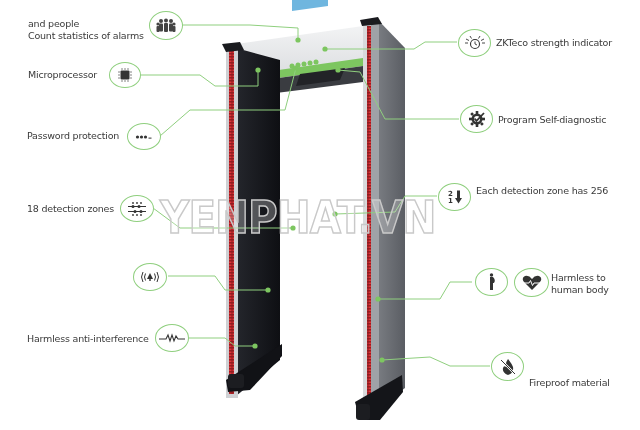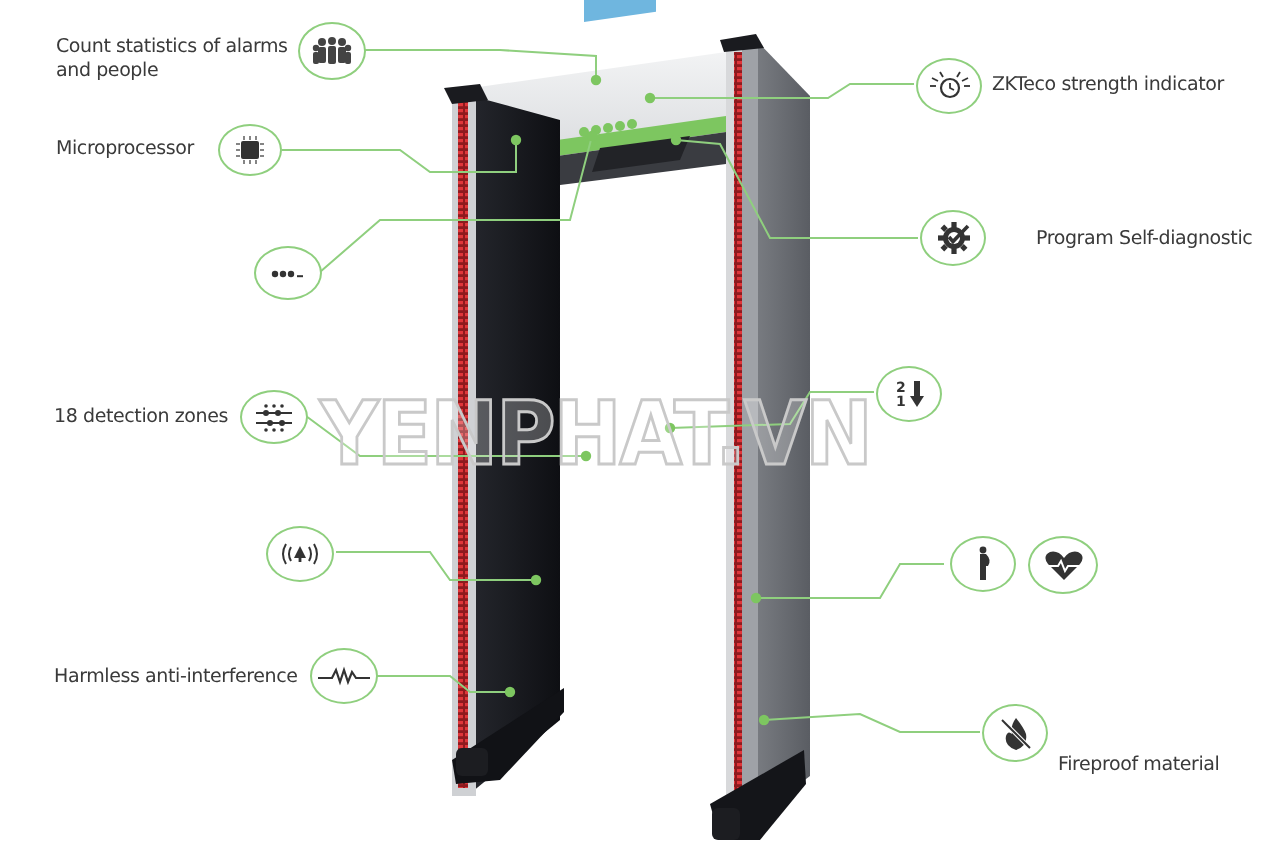"Count statistics of alarms" div { order: before "and people" -> after "and people" }
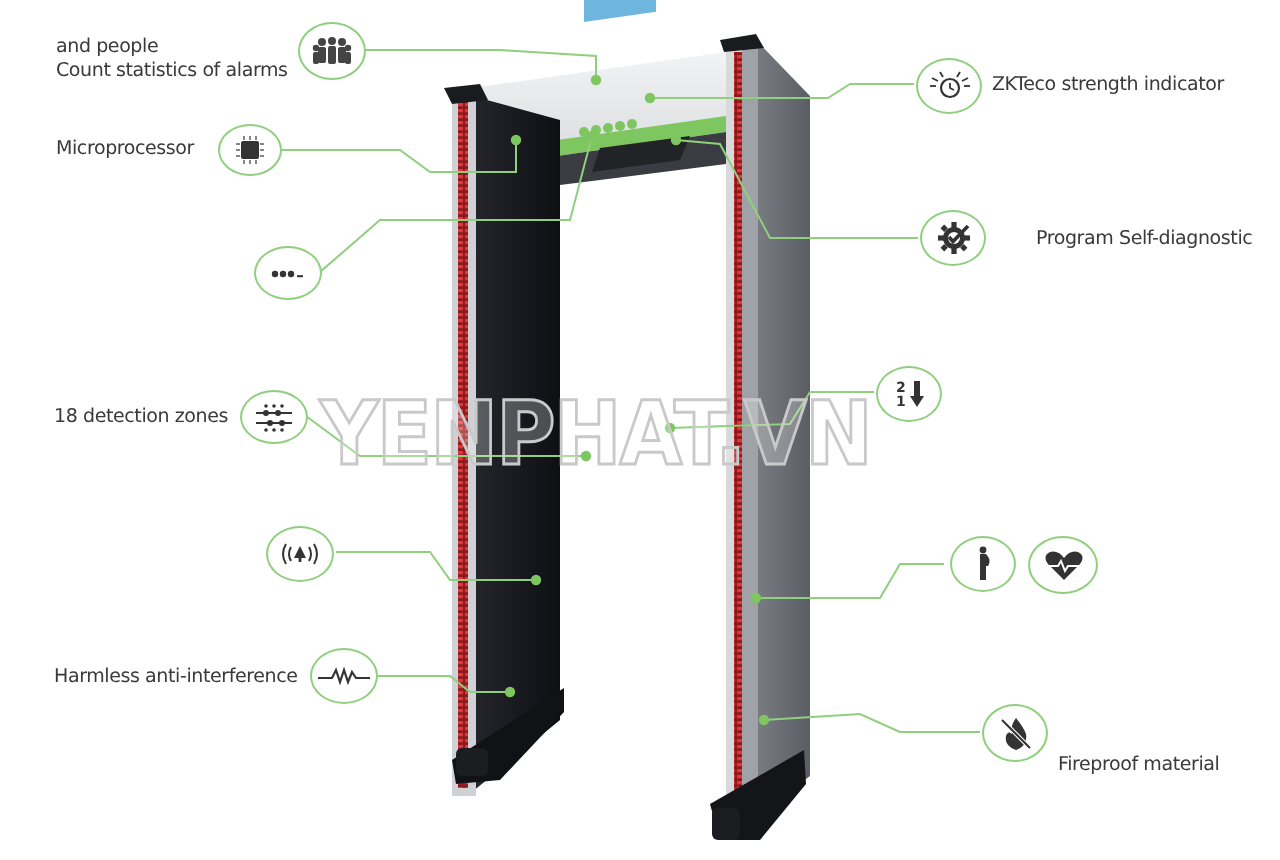"Program Self-diagnostic" div.label { margin-left: 20px -> none }
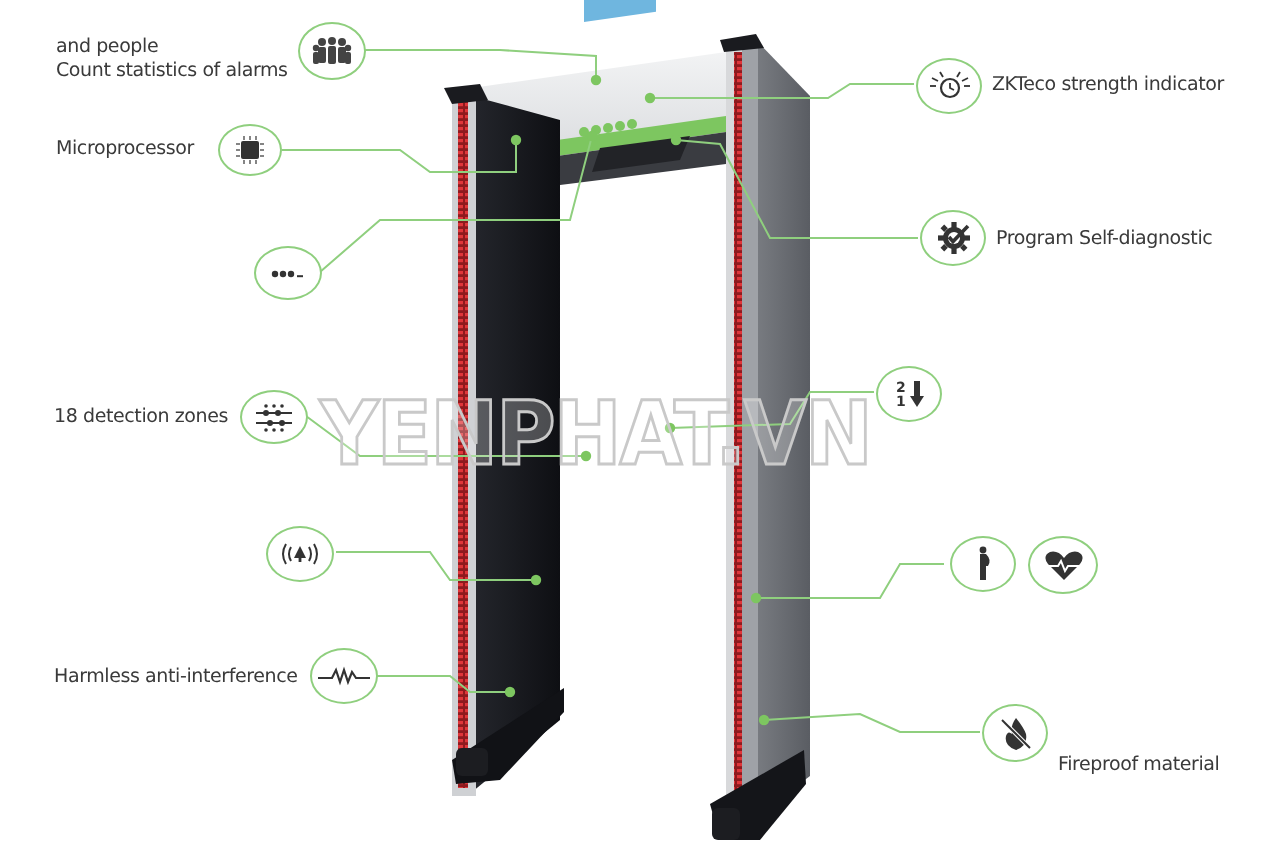"Password protection" div.label { html: none -> <div>Password protection</div> }
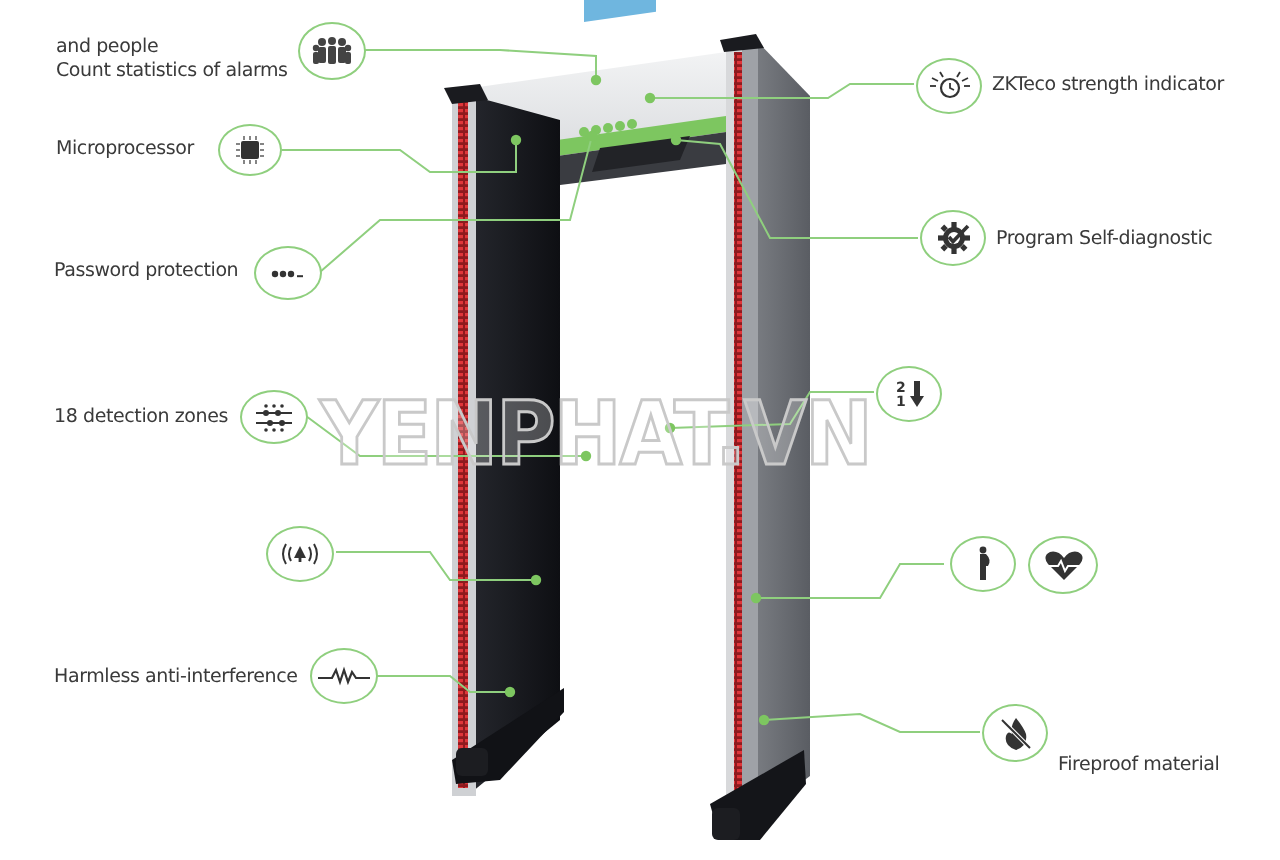"Each detection zone has 256" div { html: none -> <div>Each detection zone has 256</div> }
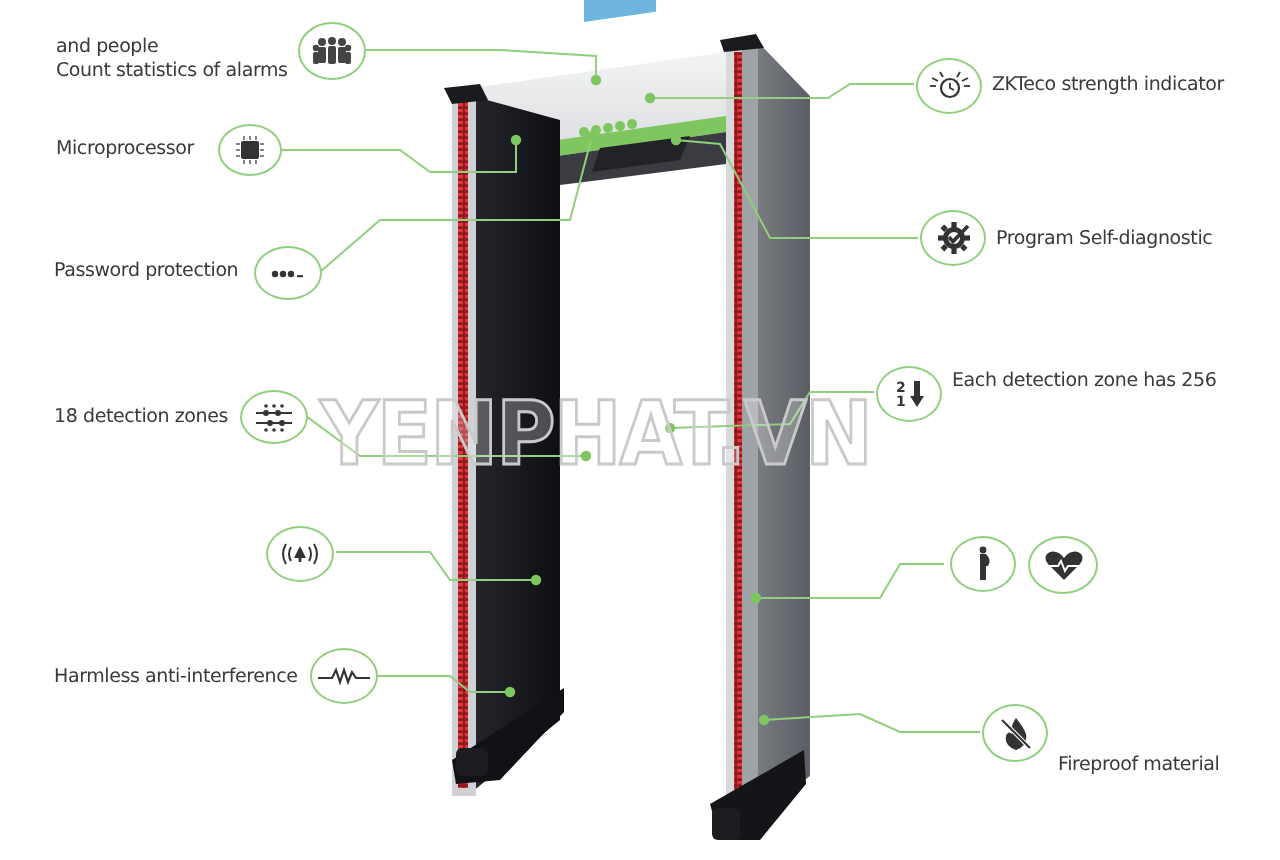"Harmless to" div.label { html: none -> <div> <div>Harmless to</div> <div>human body</div> </div> }
